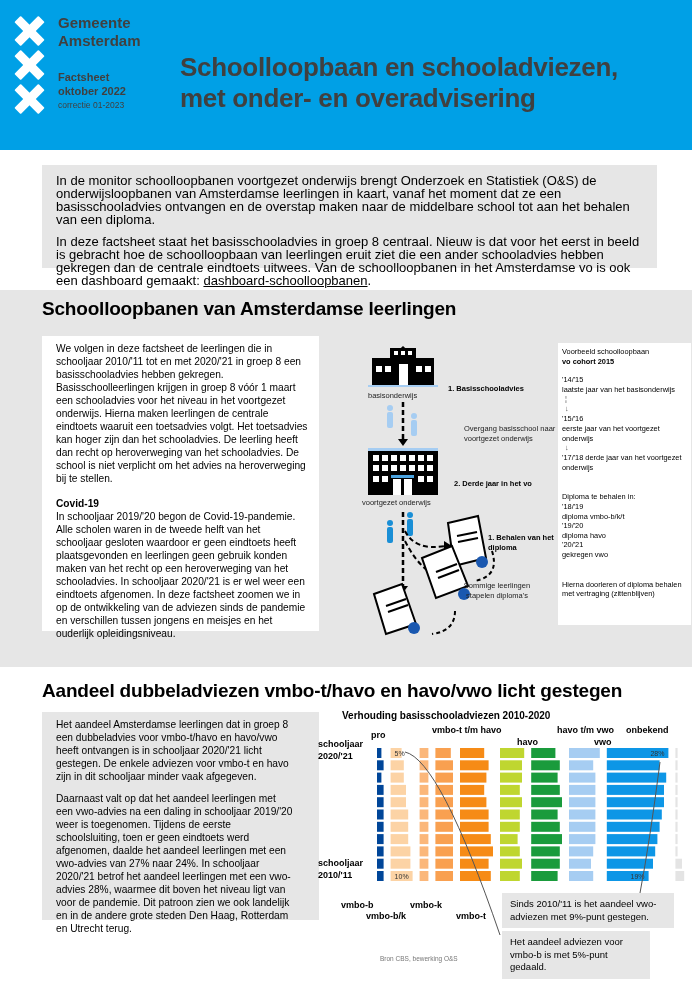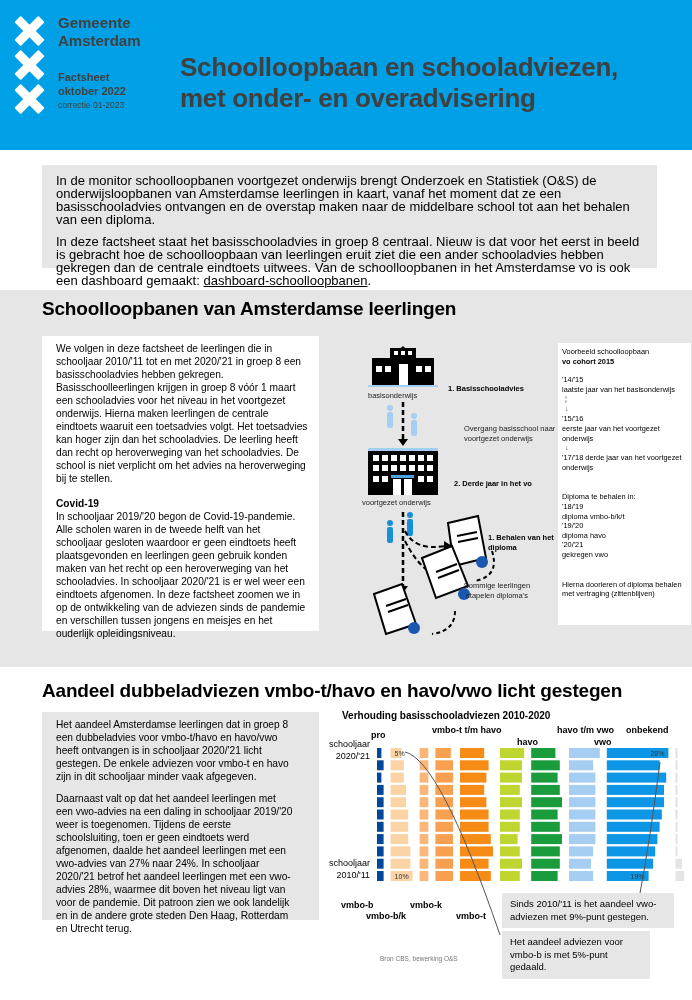"schooljaar" .ylab { font-weight: normal -> bold; text-align: right -> none }
